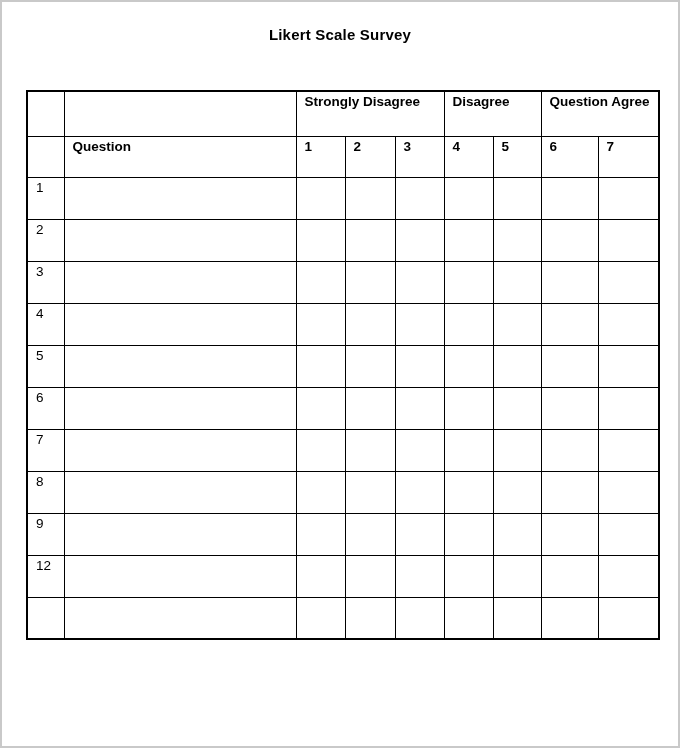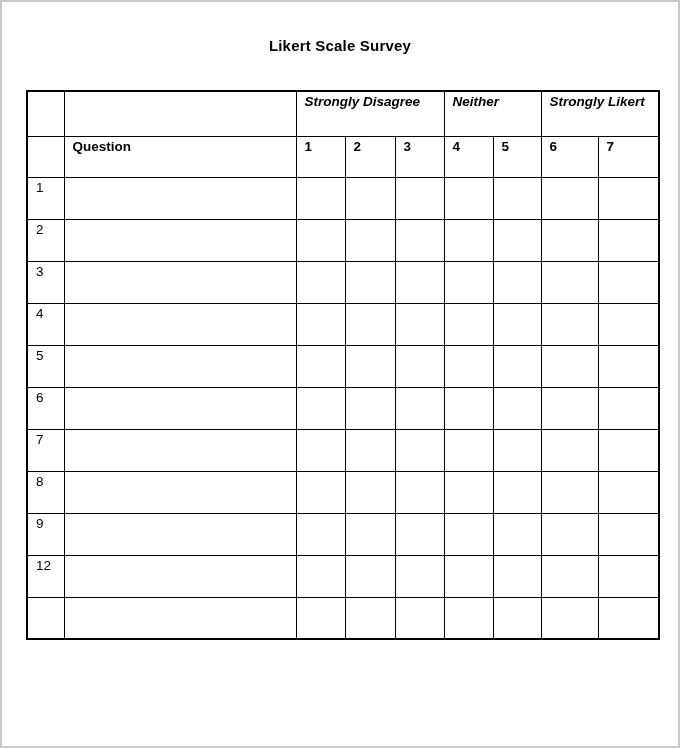"Likert Scale Survey" .page-title { top: 35px -> 24px }
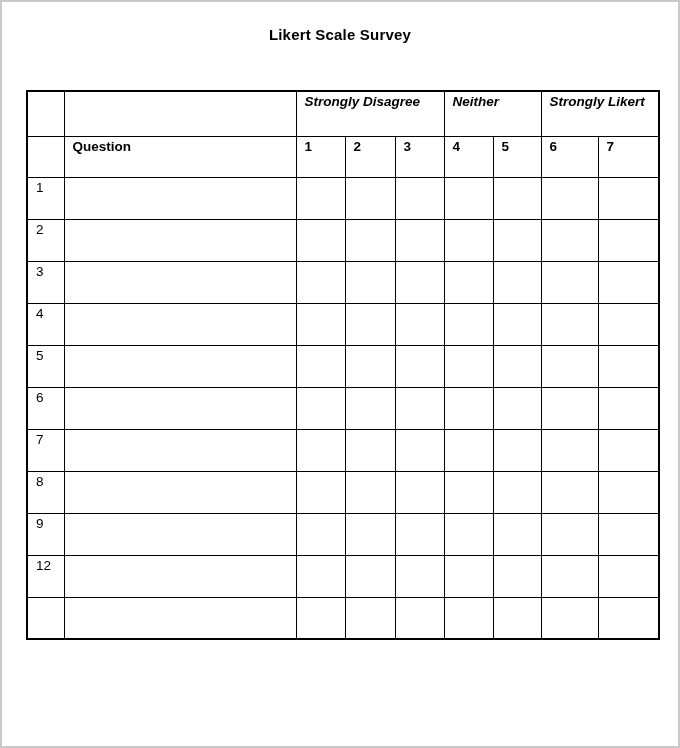"Strongly Disagree" td.group-head { font-style: italic -> none }
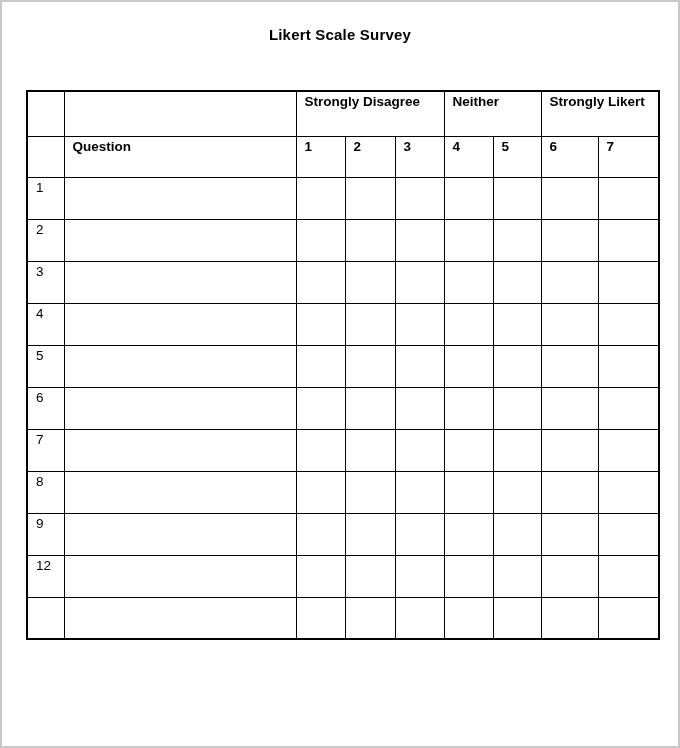"Neither" td.bold { text: Neither -> Disagree }
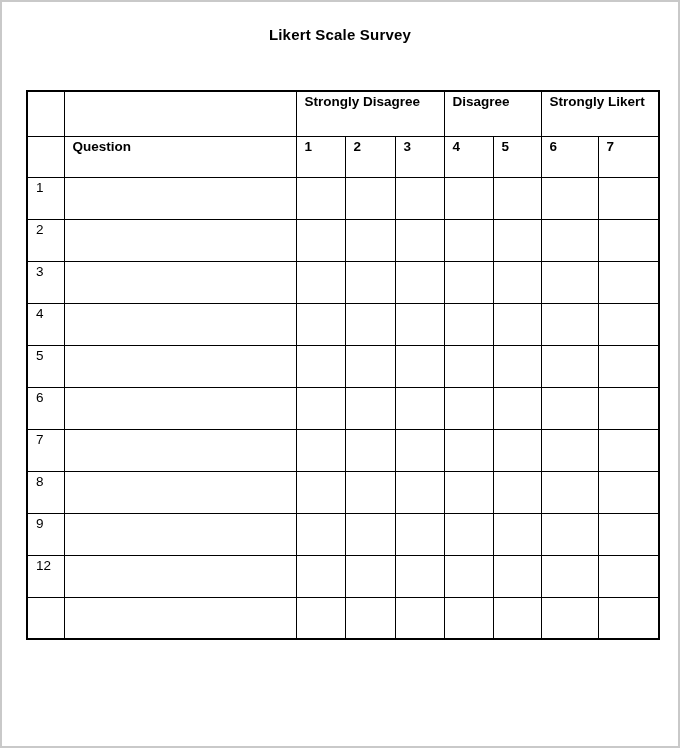"Strongly Likert" td.bold { text: Strongly Likert -> Question Agree }
